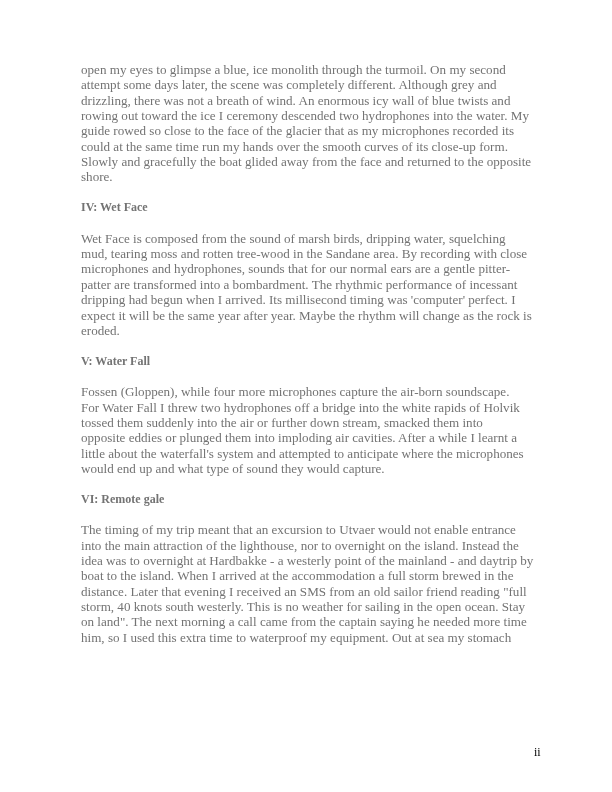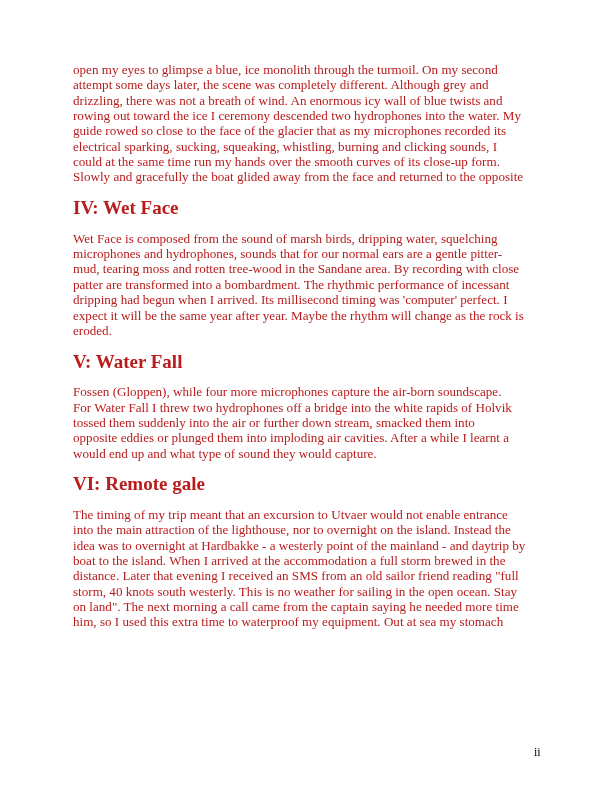"open my eyes to glimpse" .page { color: #b91c1c -> #737373; left: 73px -> 81px }
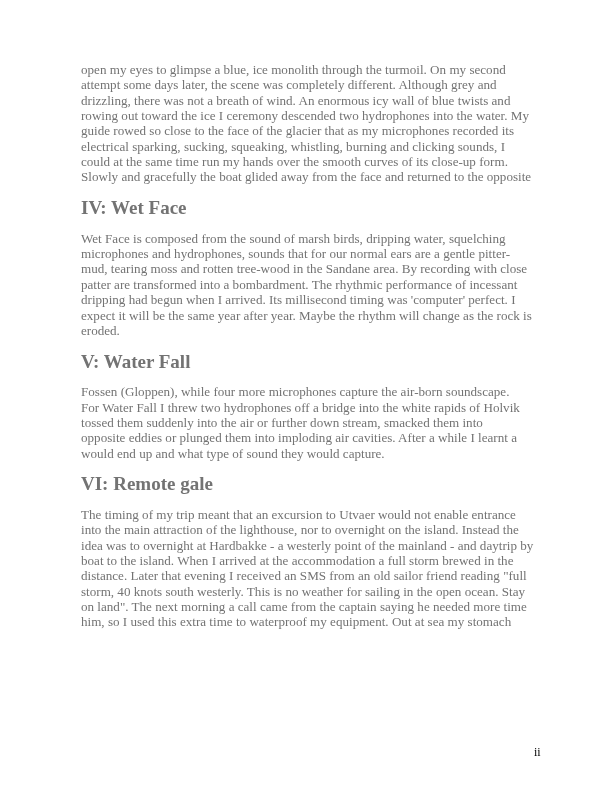"electrical sparking, sucking, squeaking," span.line { html: <span>electrical sparking, sucking, squeaking, whistling, burning and clicking sounds, I</span> -> none }
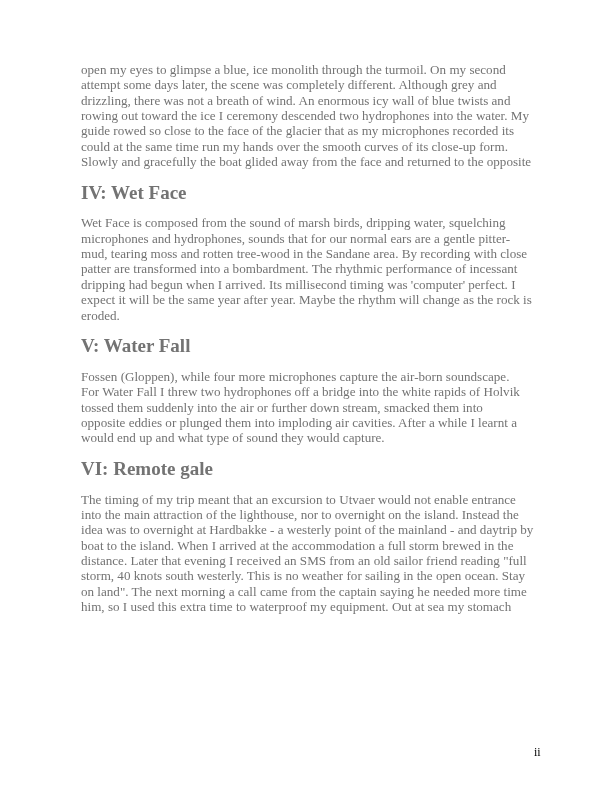"shore." span.line { html: none -> <span>shore.</span> }
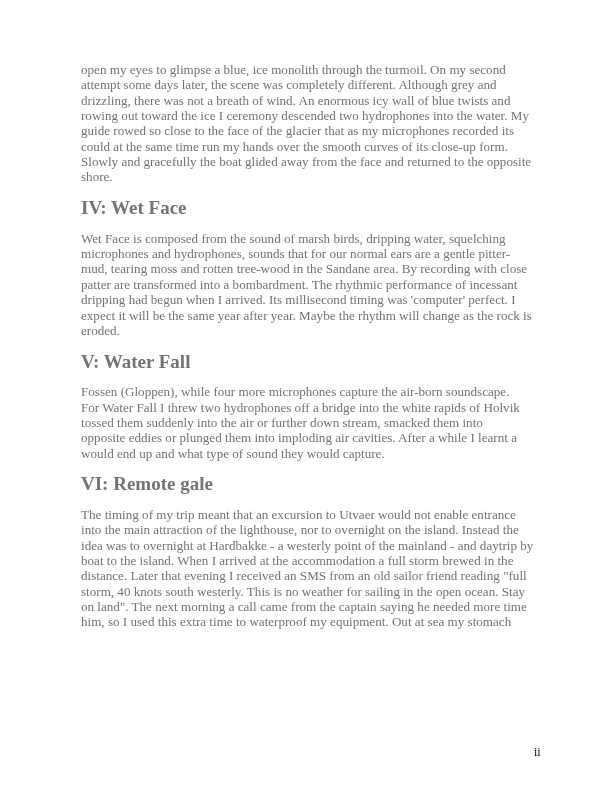"IV: Wet Face" .heading { font-size: 19px -> 12px }
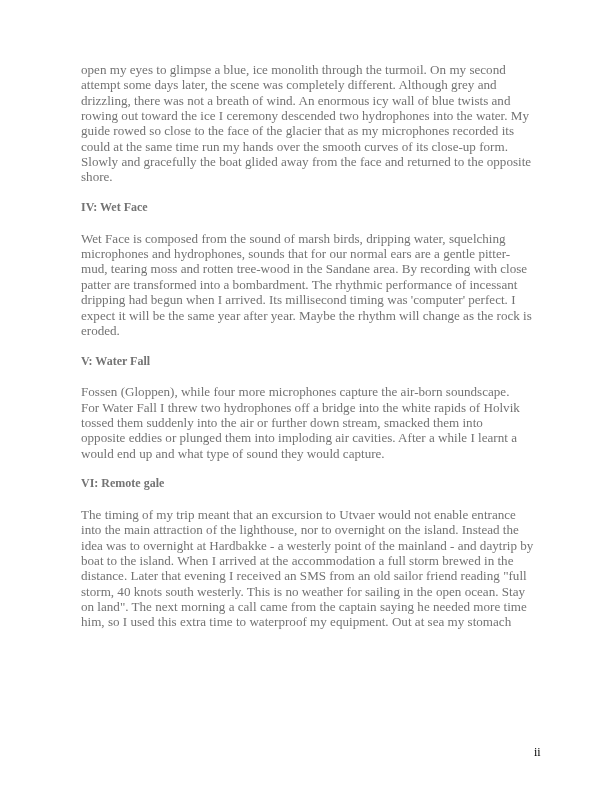"microphones and hydrophones, sounds that" span.line { order: before "mud, tearing moss and rotten" -> after "mud, tearing moss and rotten" }
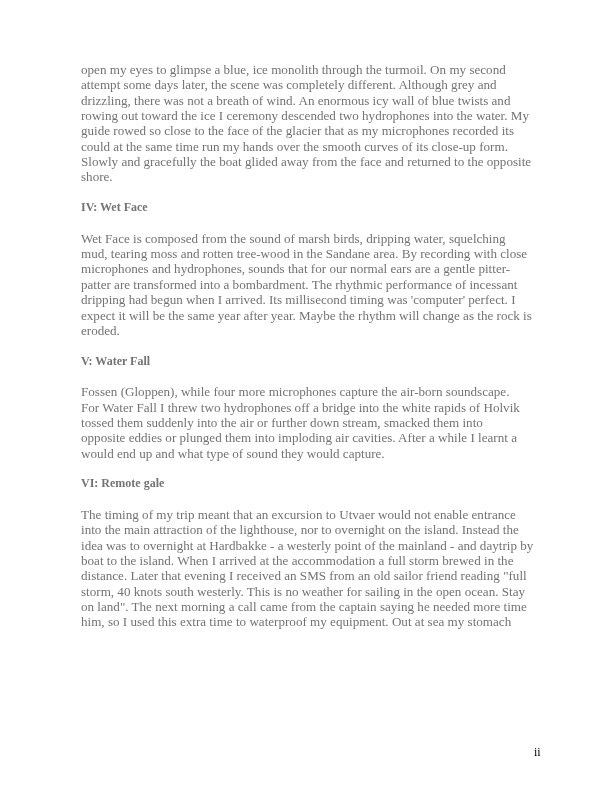"little about the waterfall's system" span.line { html: none -> <span>little about the waterfall's system and attempted to anticipate where the microphones</span> }
